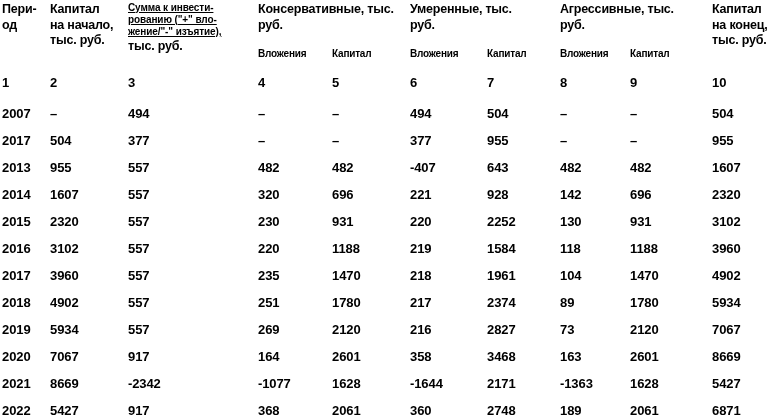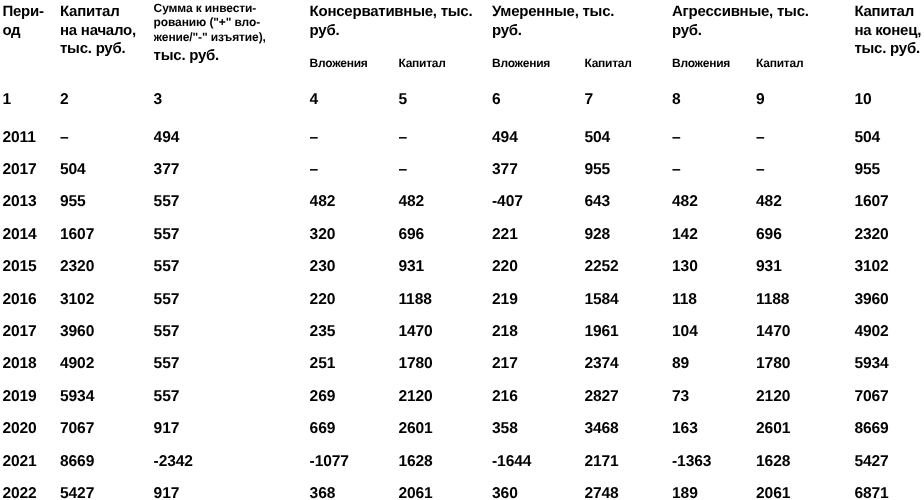"Сумма к инвести-" .sum-small { text-decoration: none -> underline }
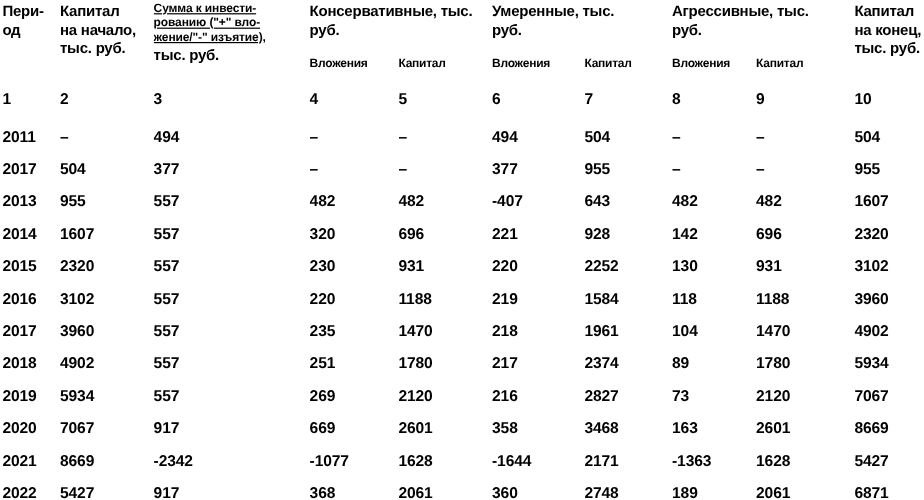"2011" td { text: 2011 -> 2007 }
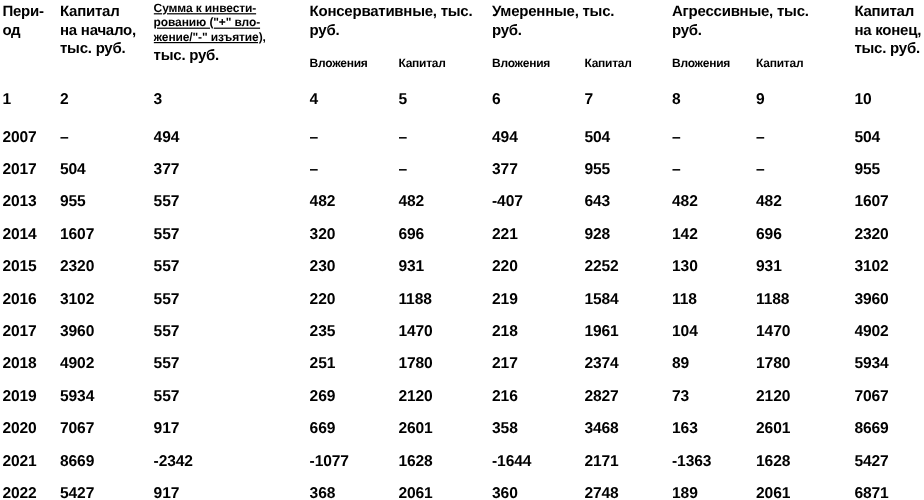"669" td { text: 669 -> 164 }
